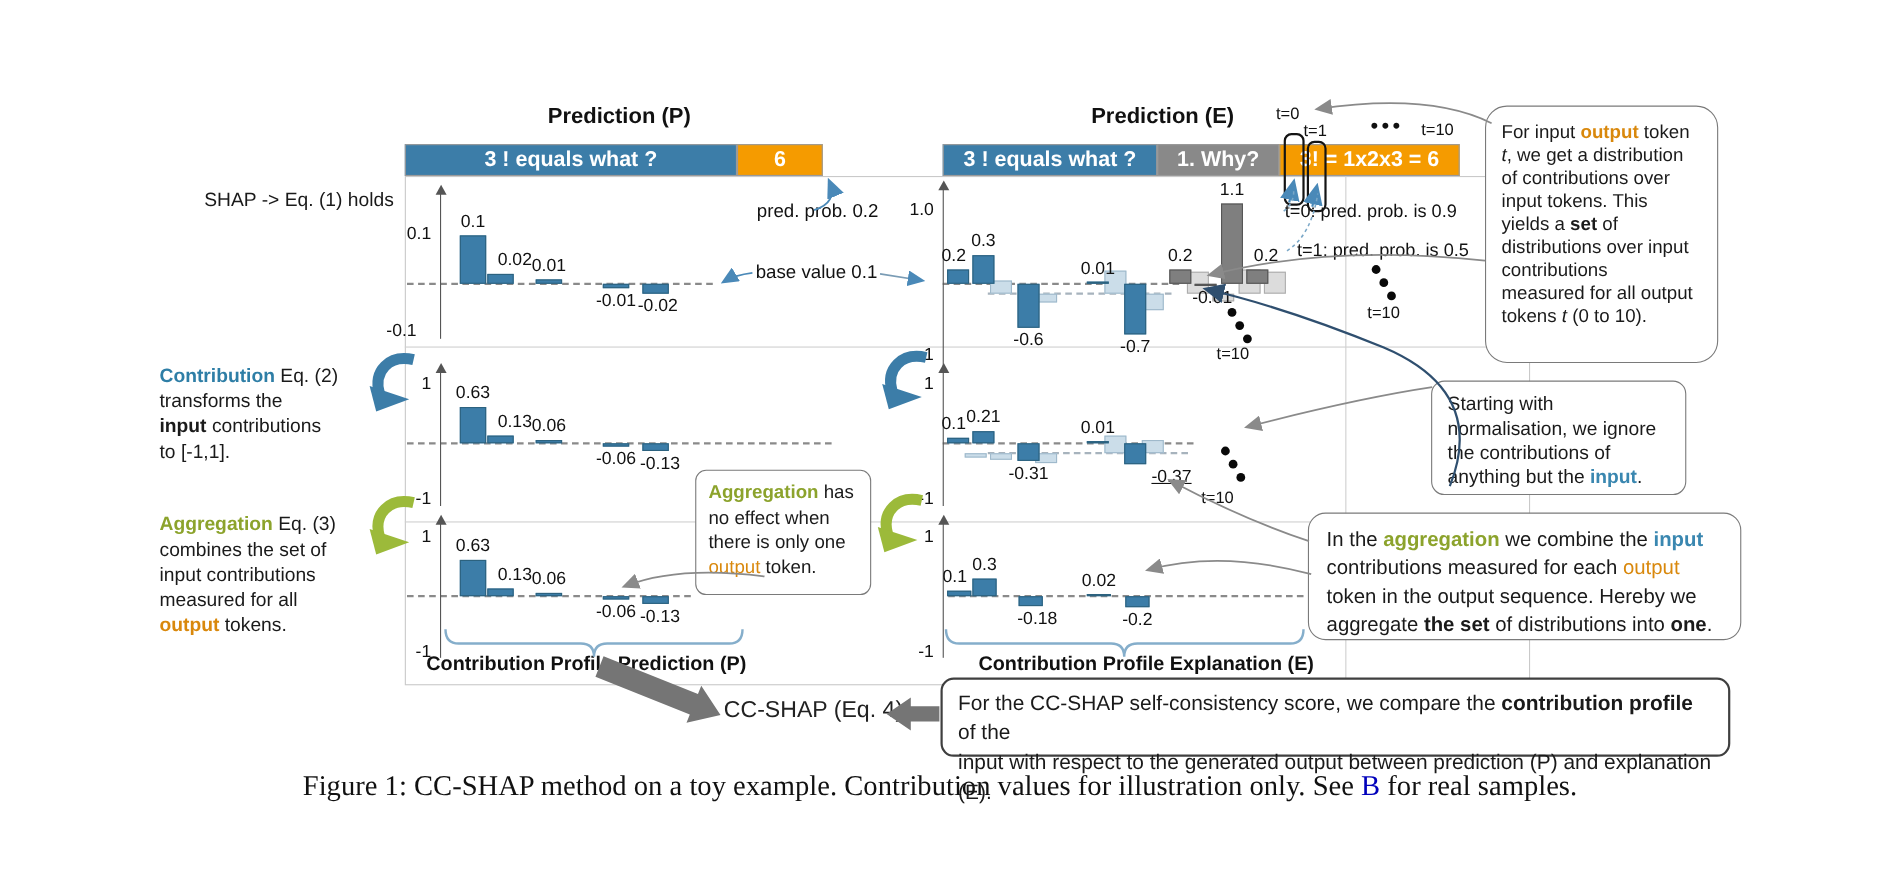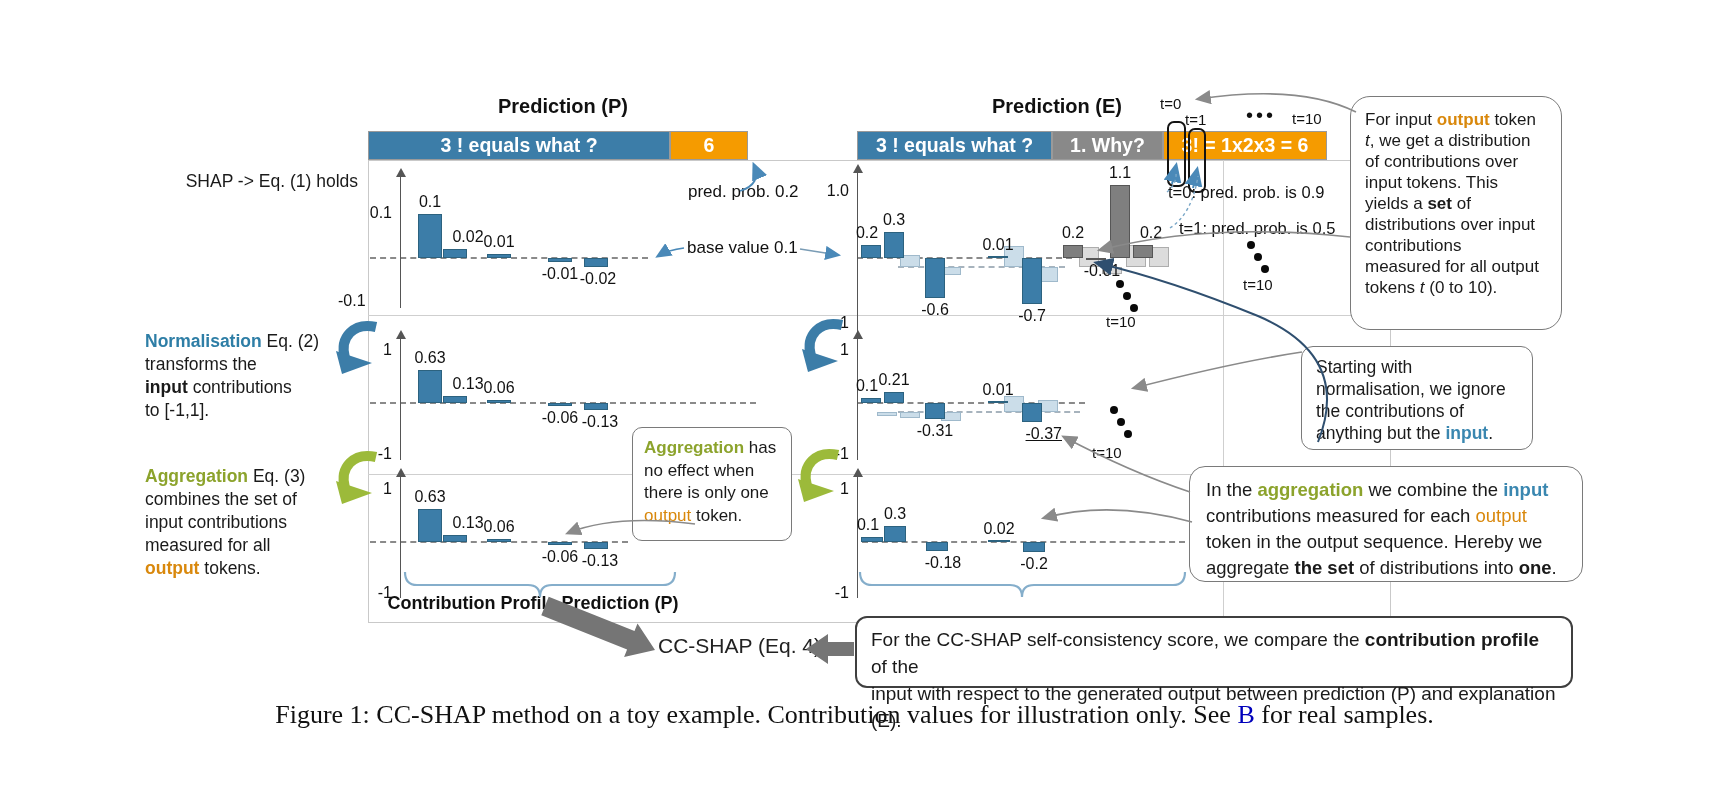"-0.1" div { text-align: left -> center }
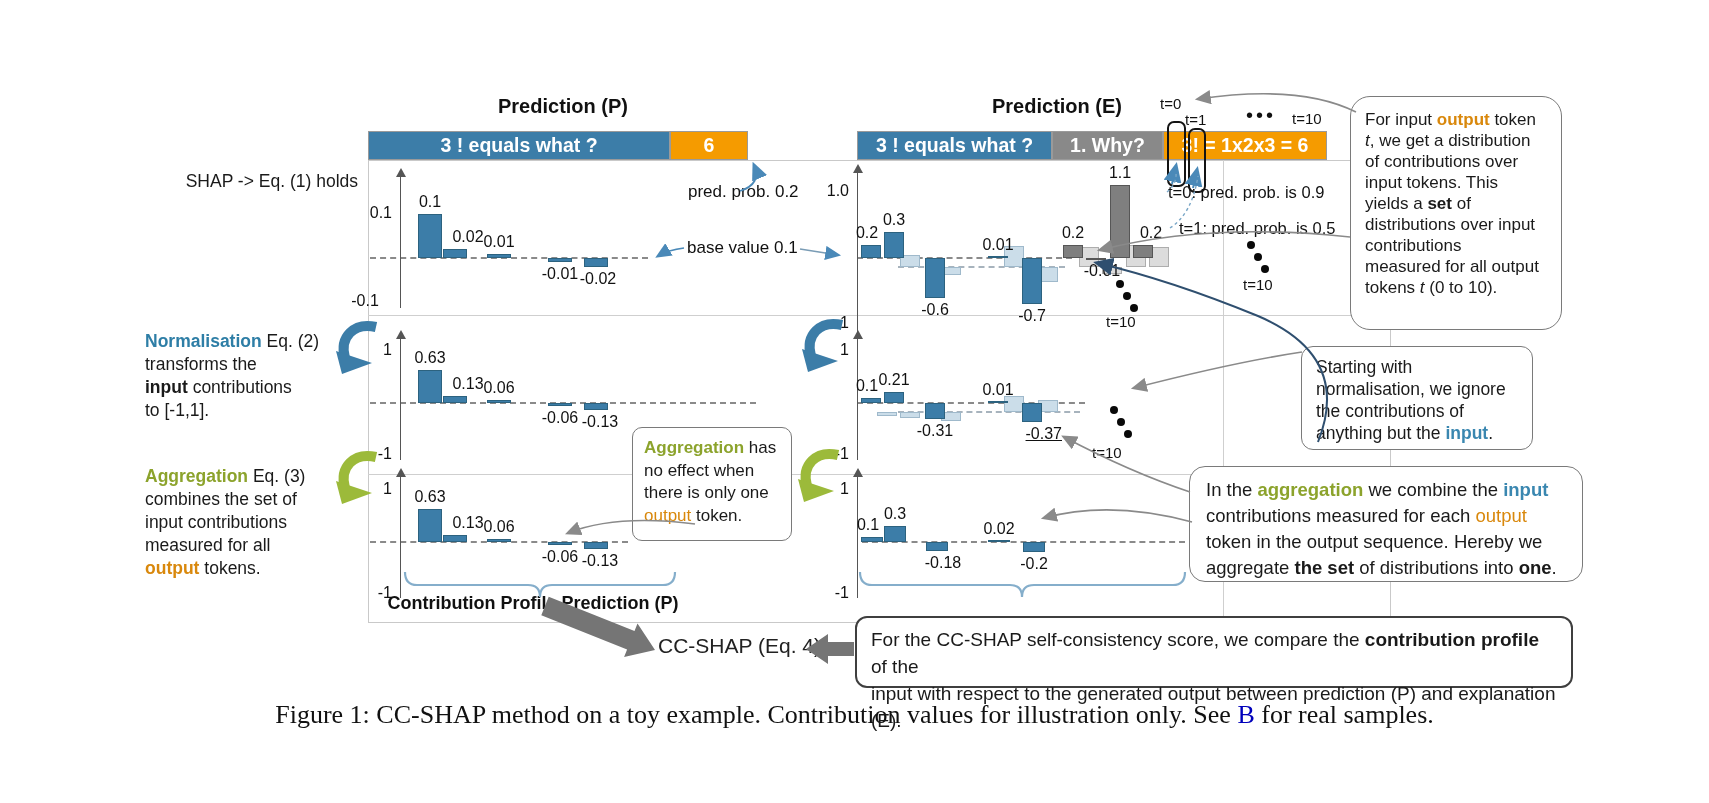"Normalisation" span.seg-blue-bold { text: Normalisation -> Contribution }
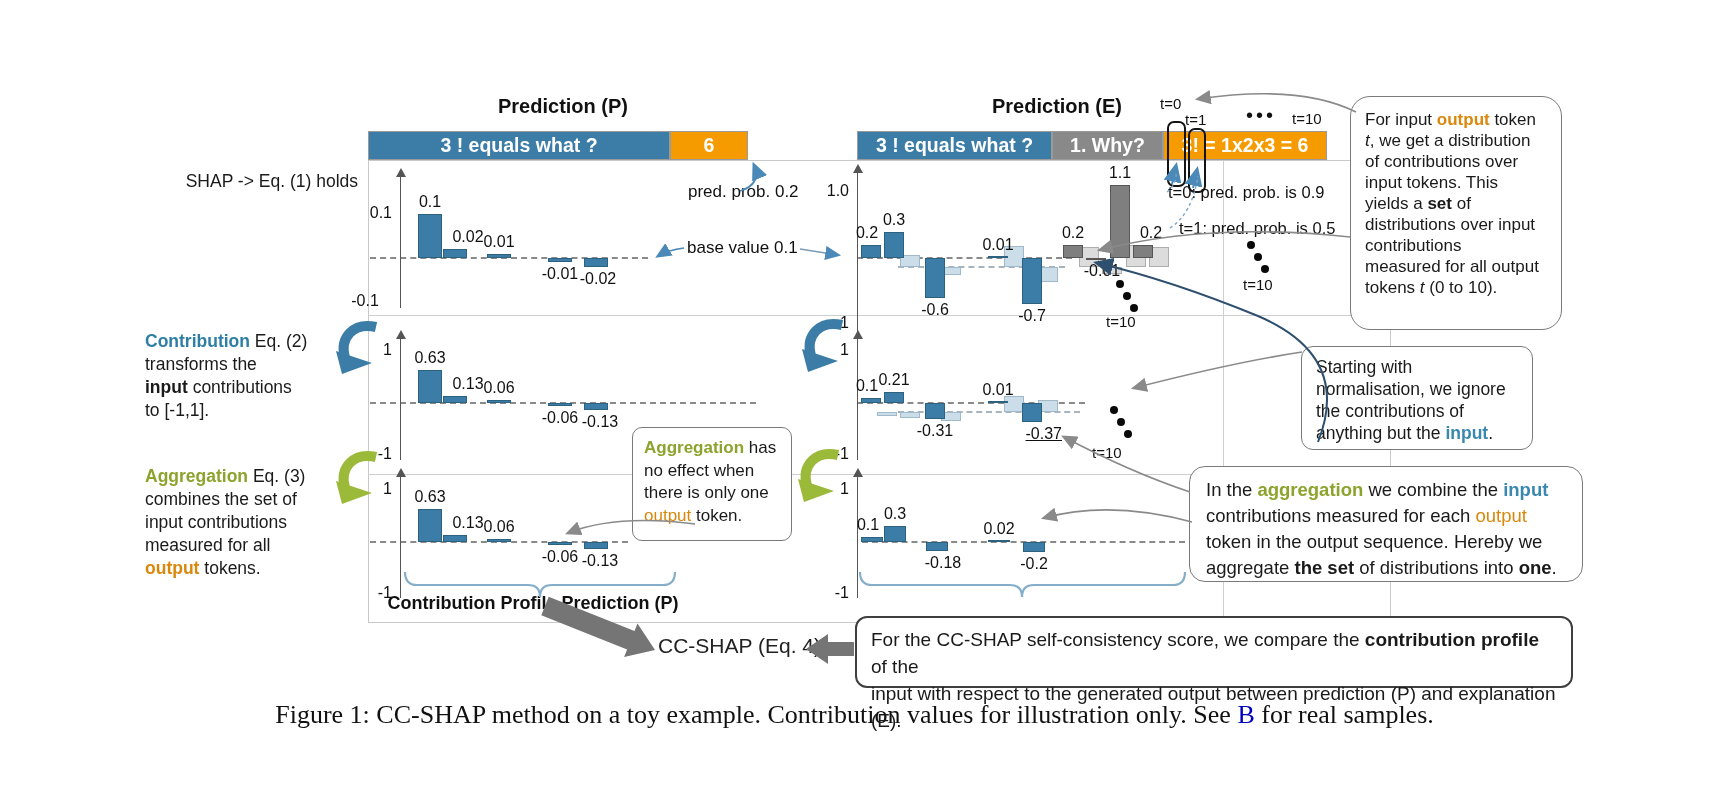"-0.37" div { left: 1002px -> 1035px; text-align: right -> center }
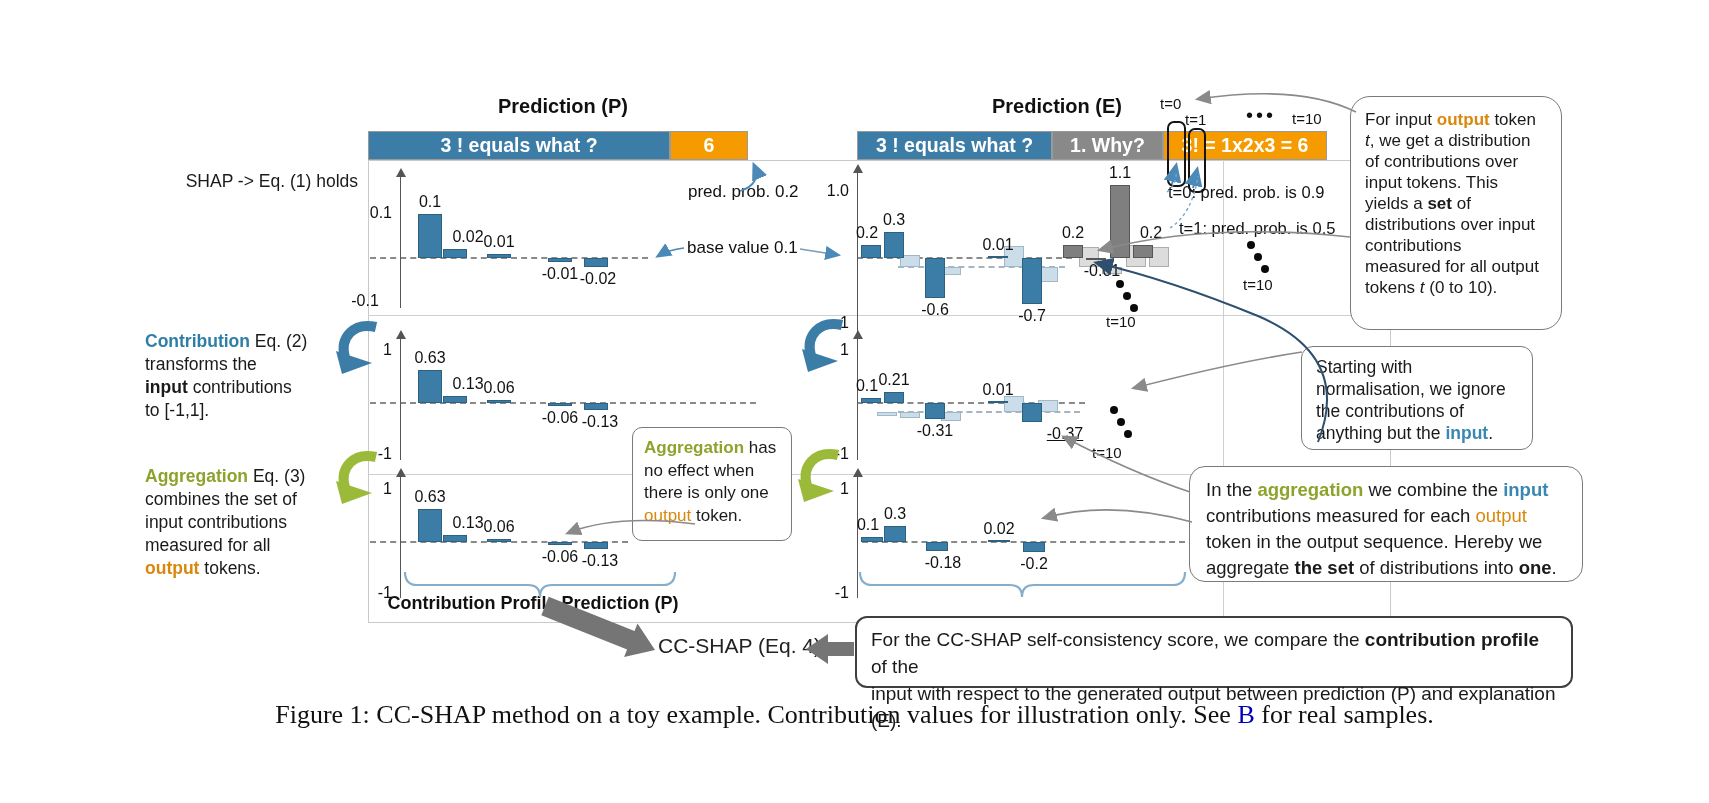"Contribution Profile Explanation (E)" div.abs { html: none -> <div>Contribution Profile Explanation (E)</div> }
